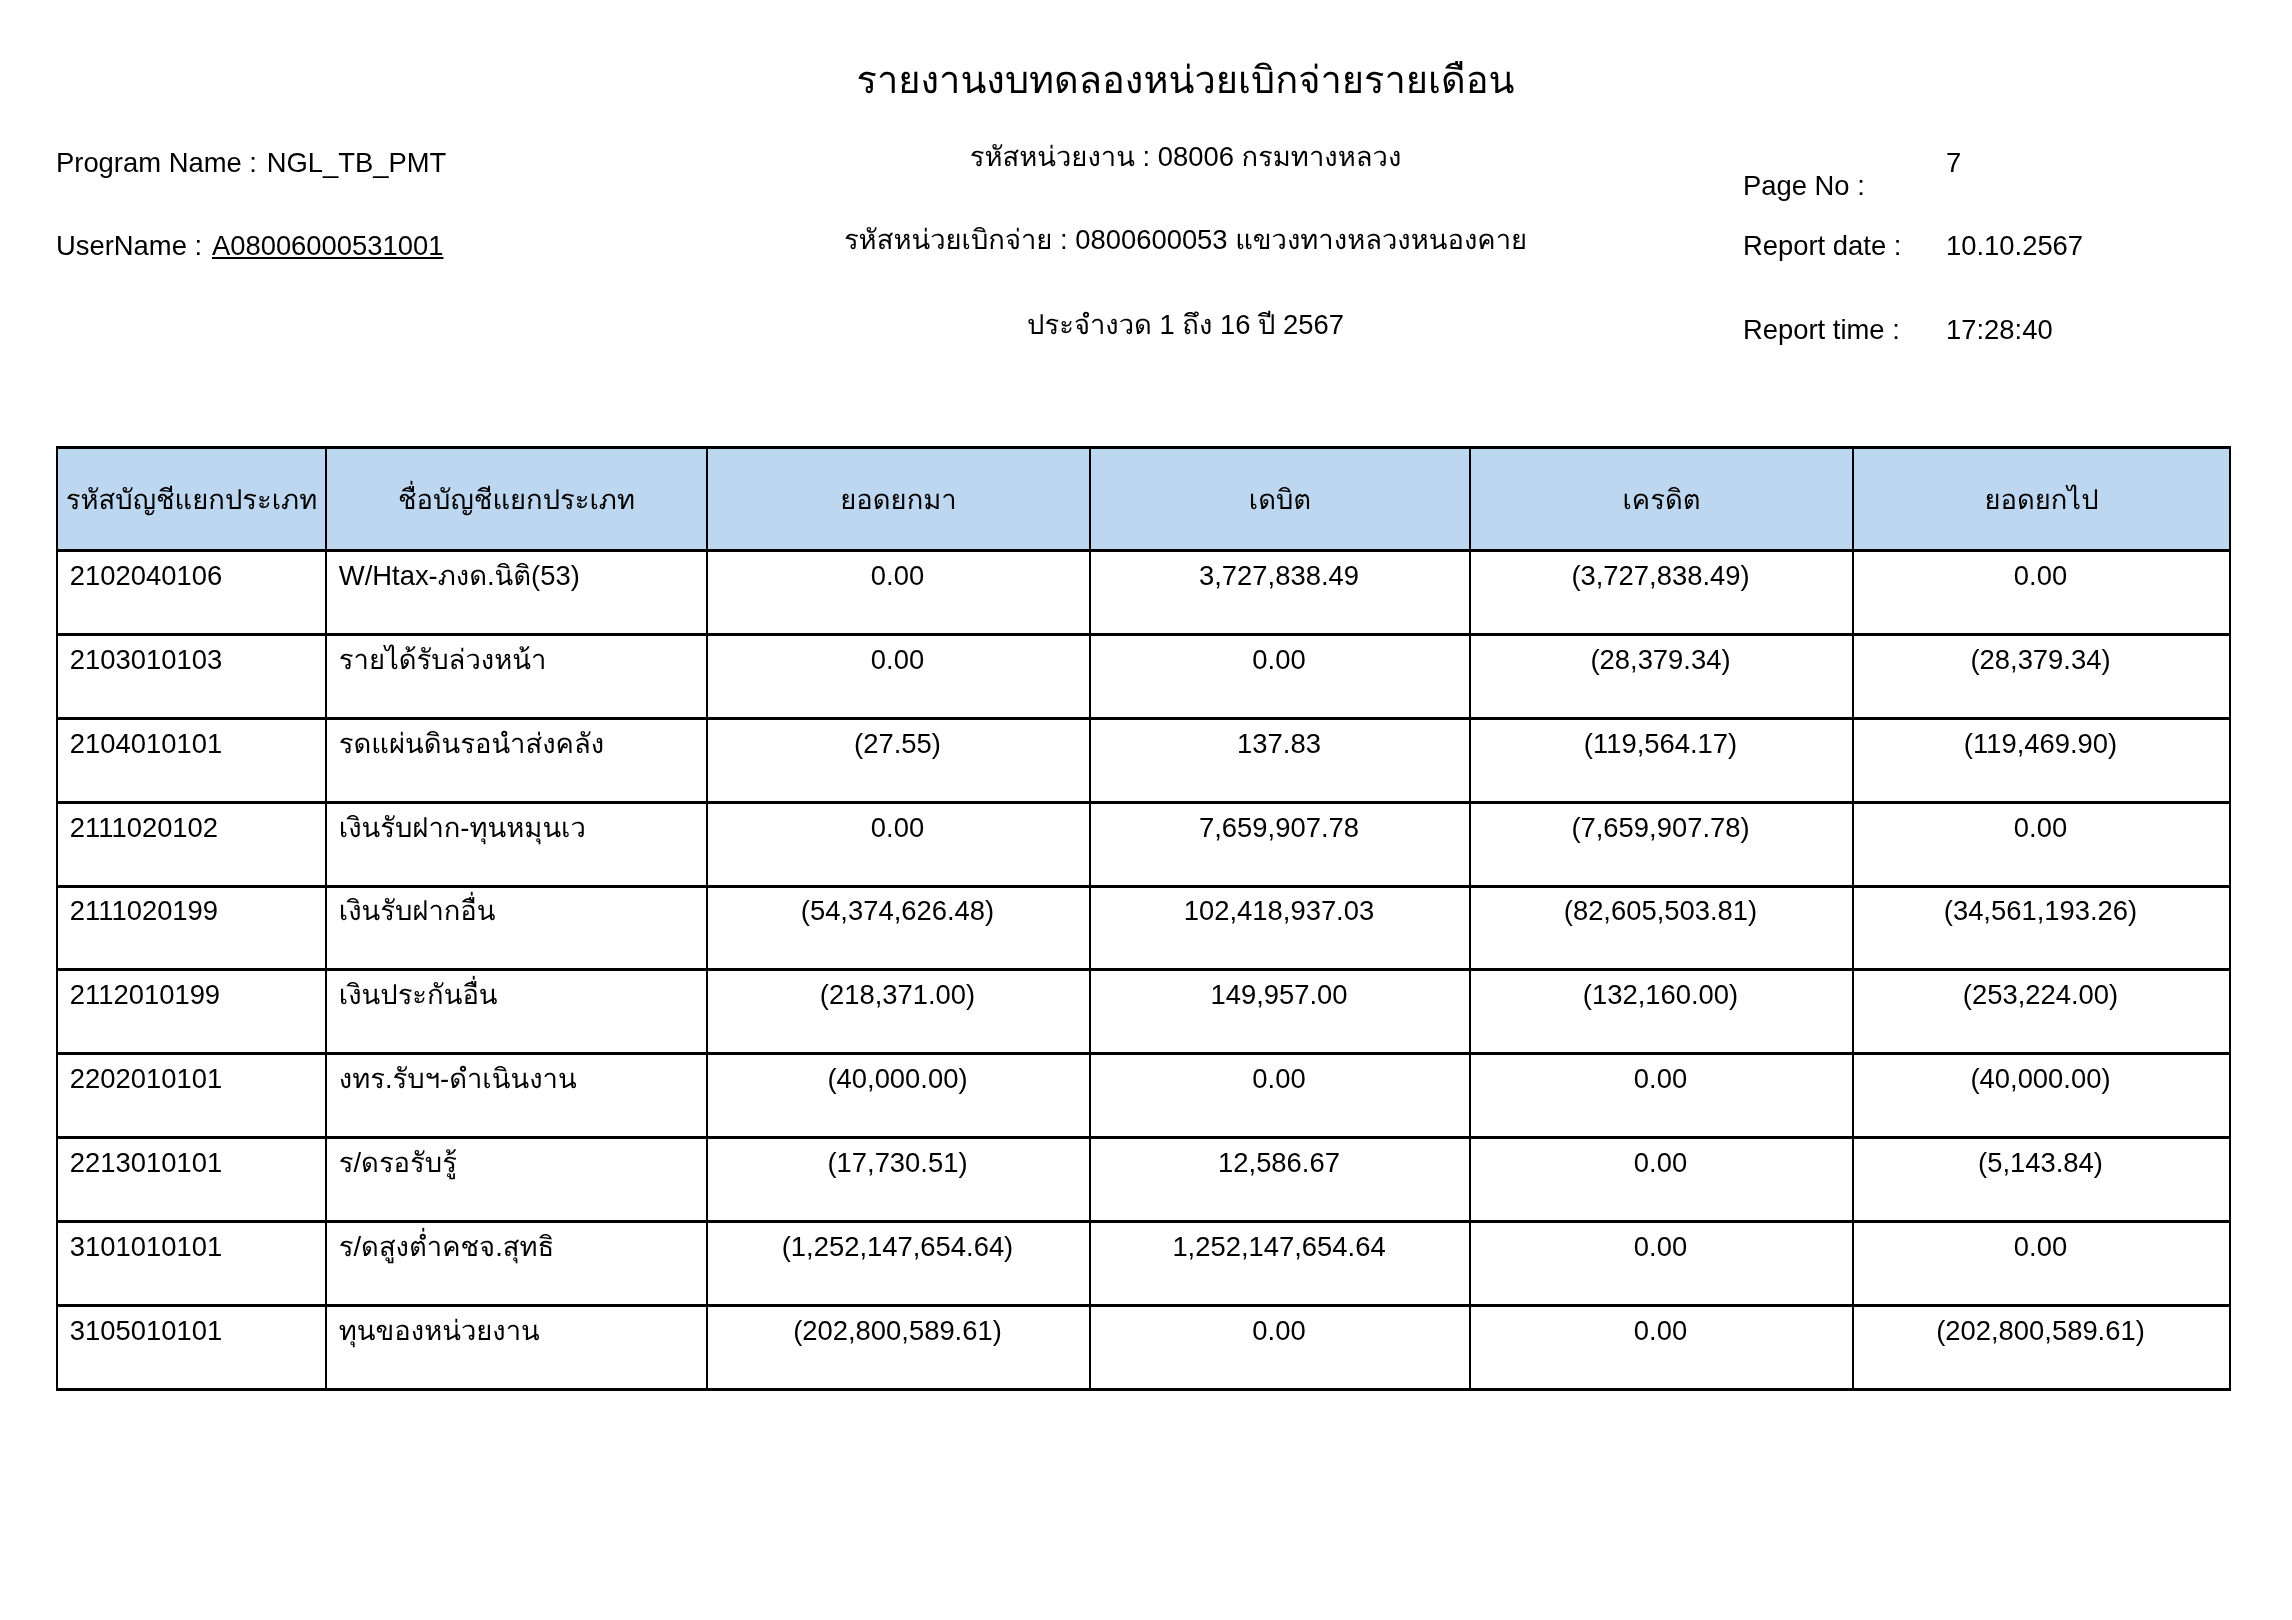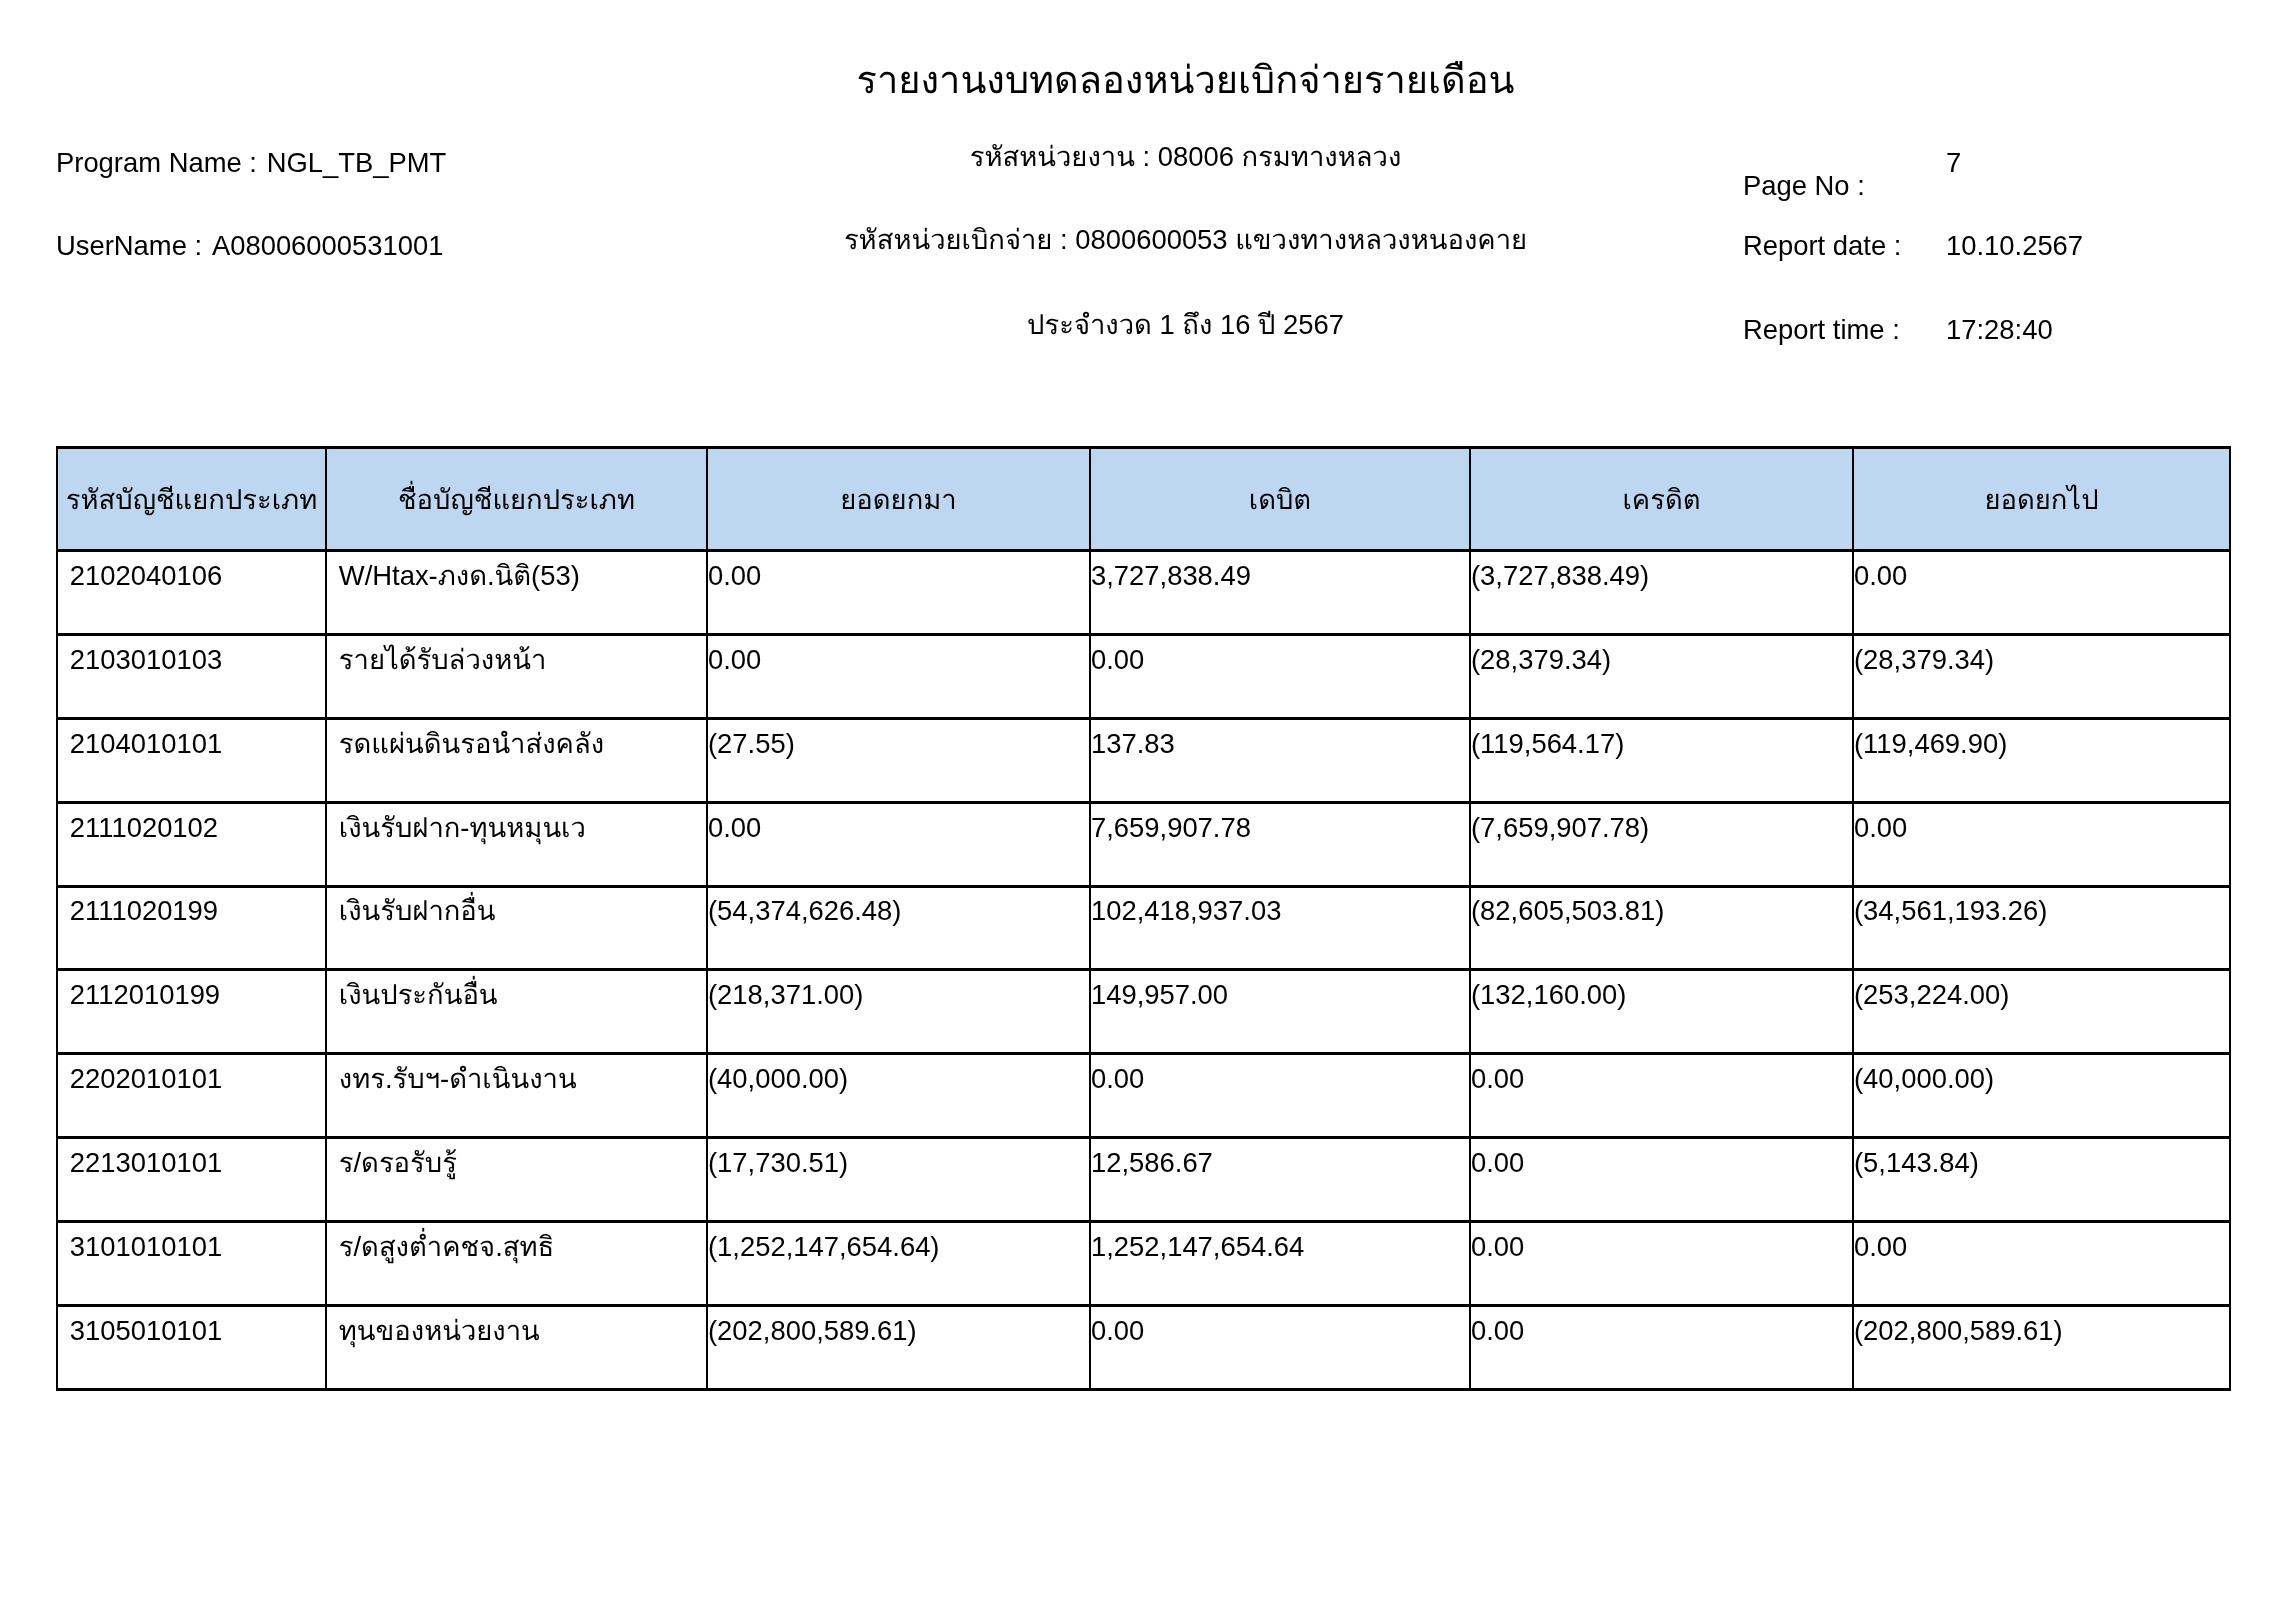"UserName : A08006000531001" div.abs { text-decoration: none -> underline }
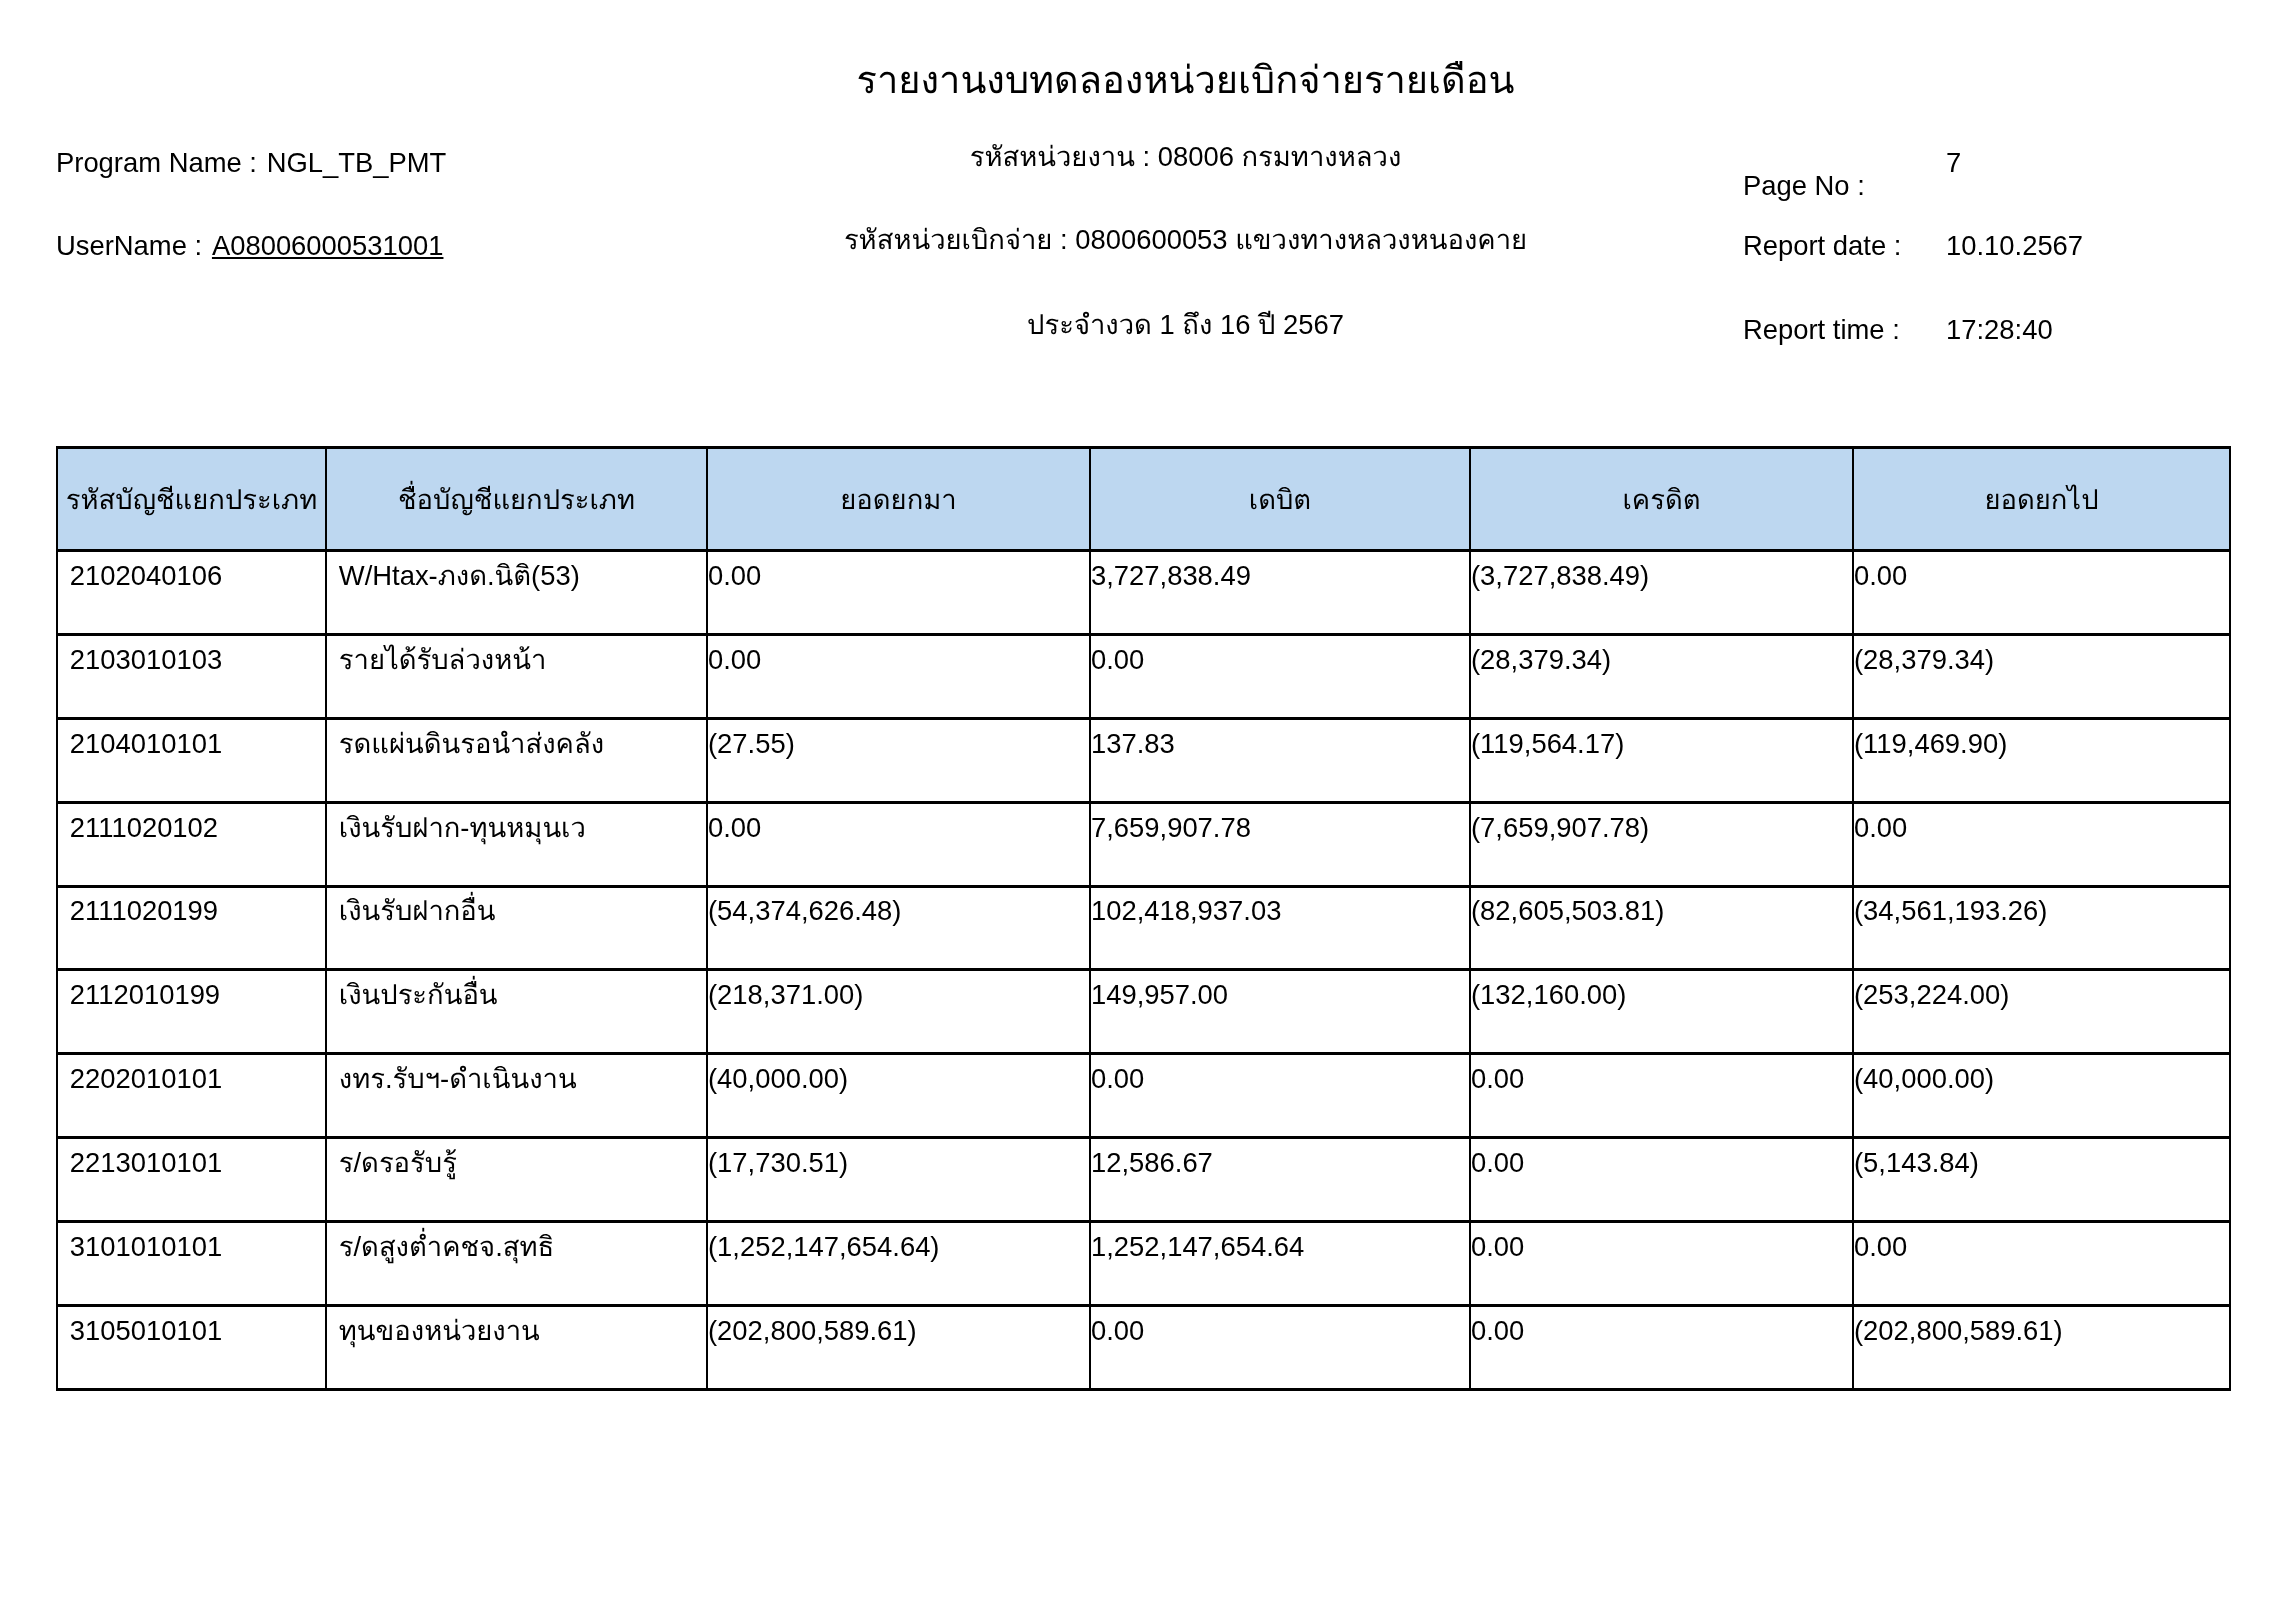"0.00" table.report td.cell-num { text-align: left -> center }
